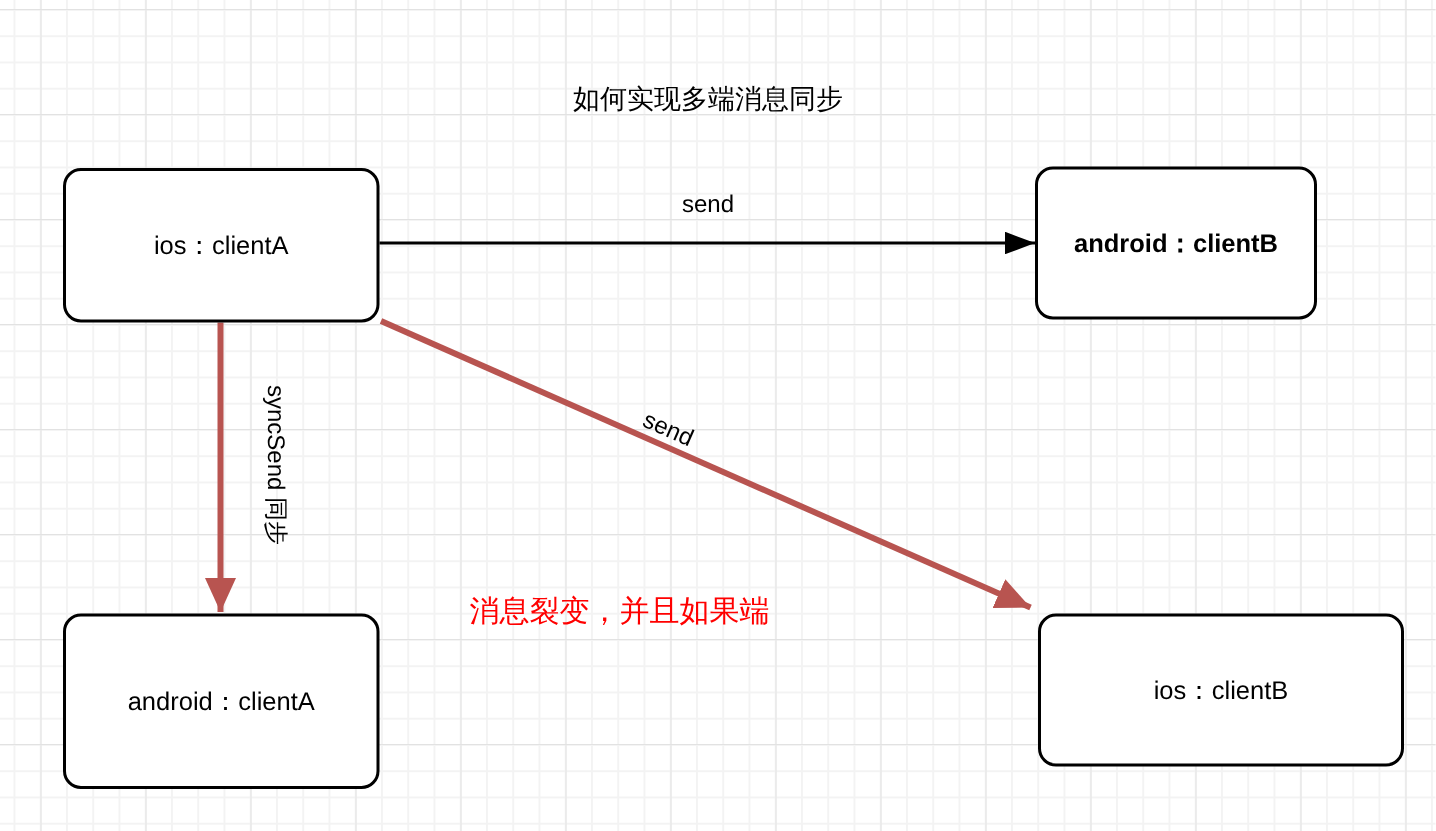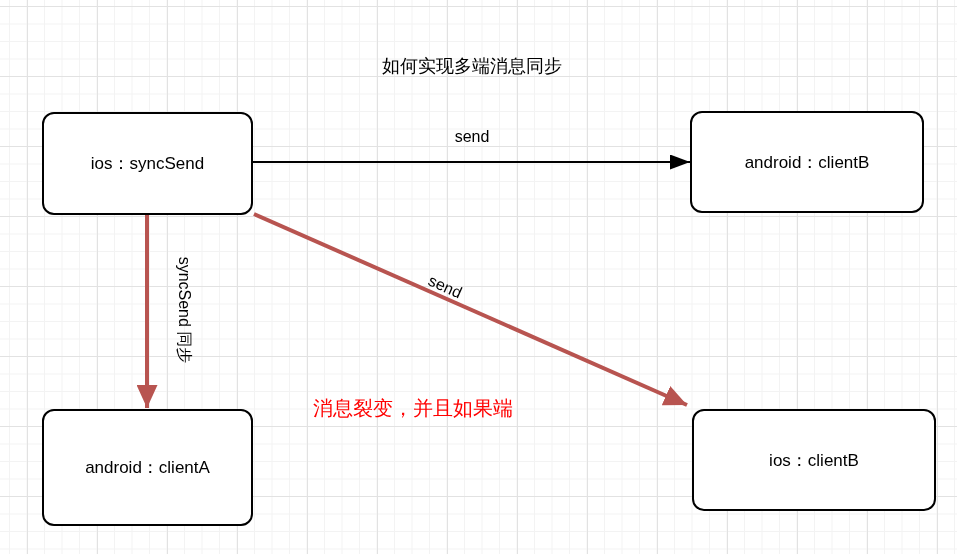"ios：syncSend" span { text: syncSend -> clientA }
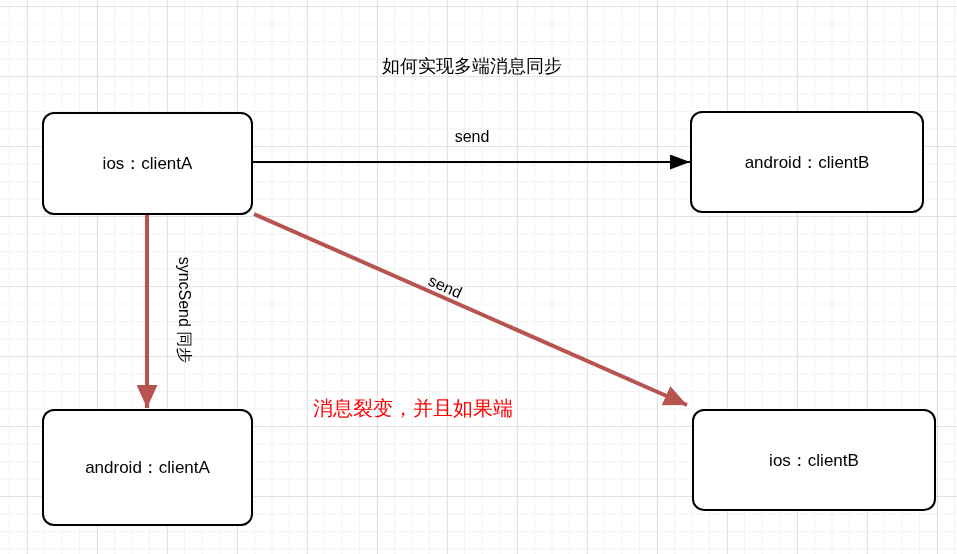"android：clientB" #node-android-clientb { font-weight: none -> bold; width: 234px -> 188px }
